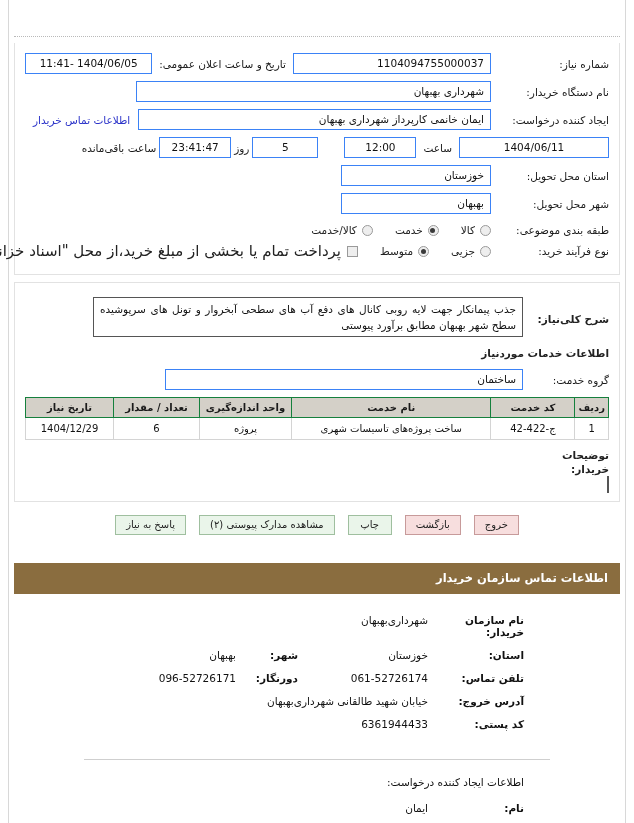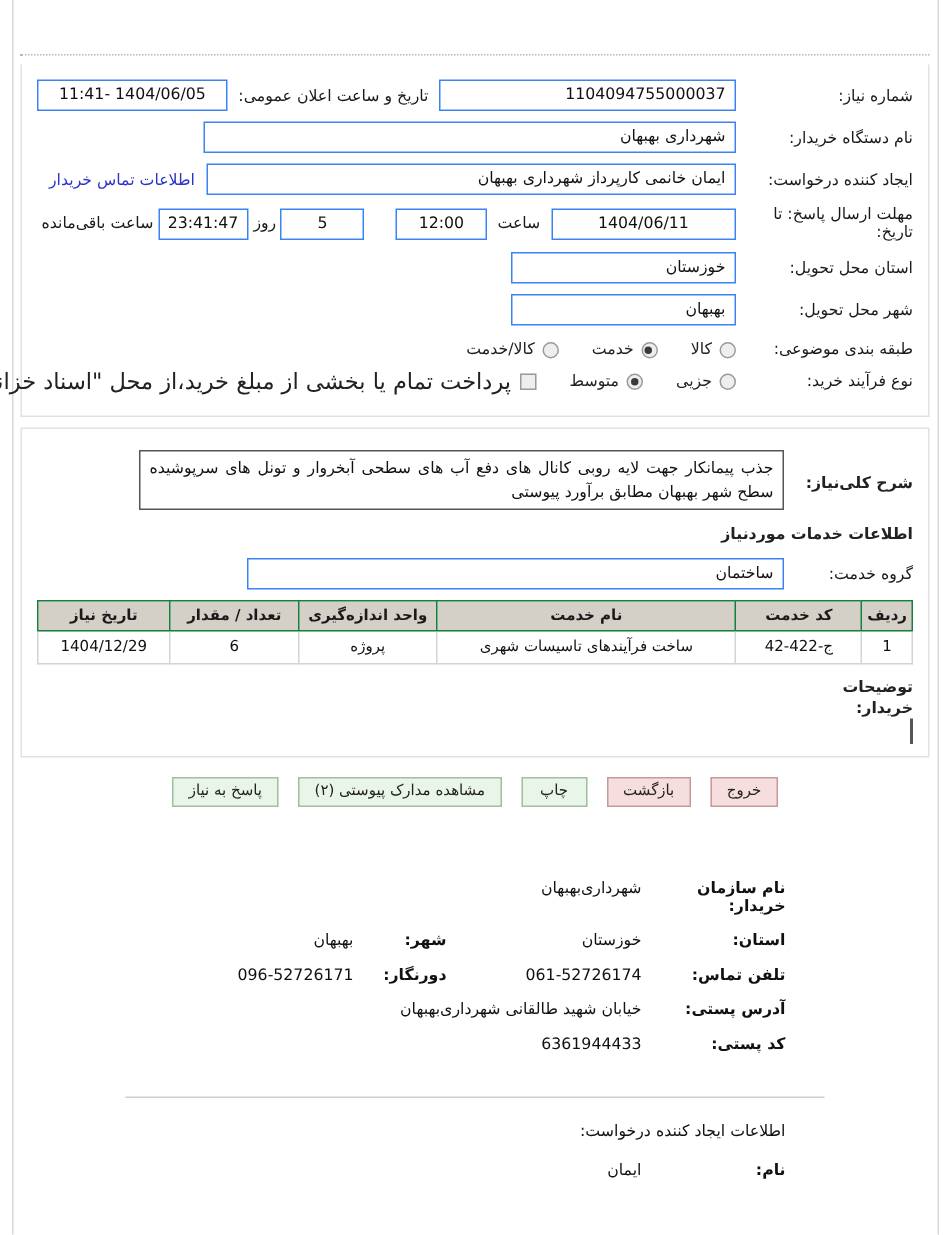"مهلت ارسال پاسخ: تا تاریخ:" div.lbl { html: <div>مهلت ارسال پاسخ: تا تاریخ:</div> -> none }
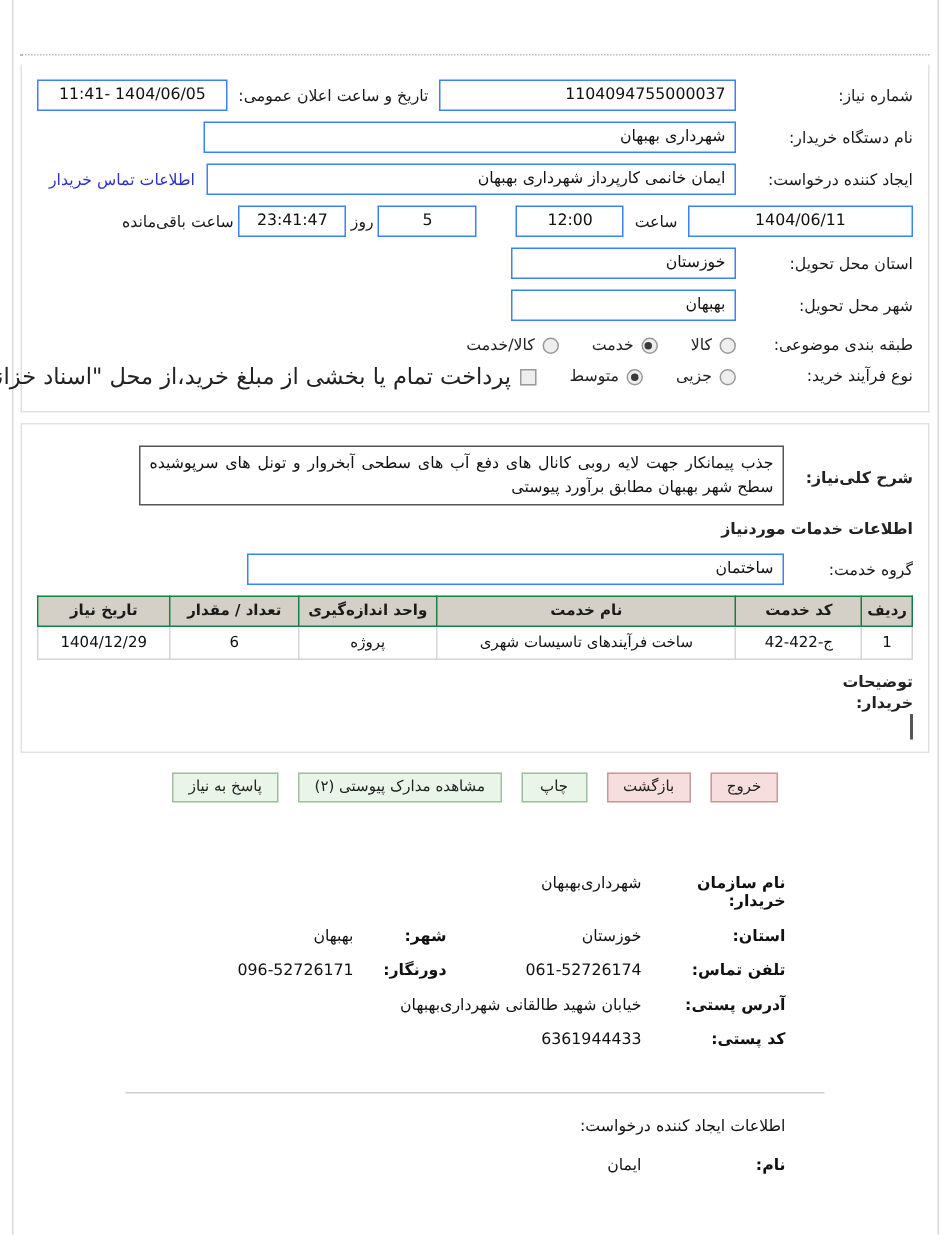"ساخت فرآیند‌های تاسیسات شهری" td { text: فرآیند -> پروژه }
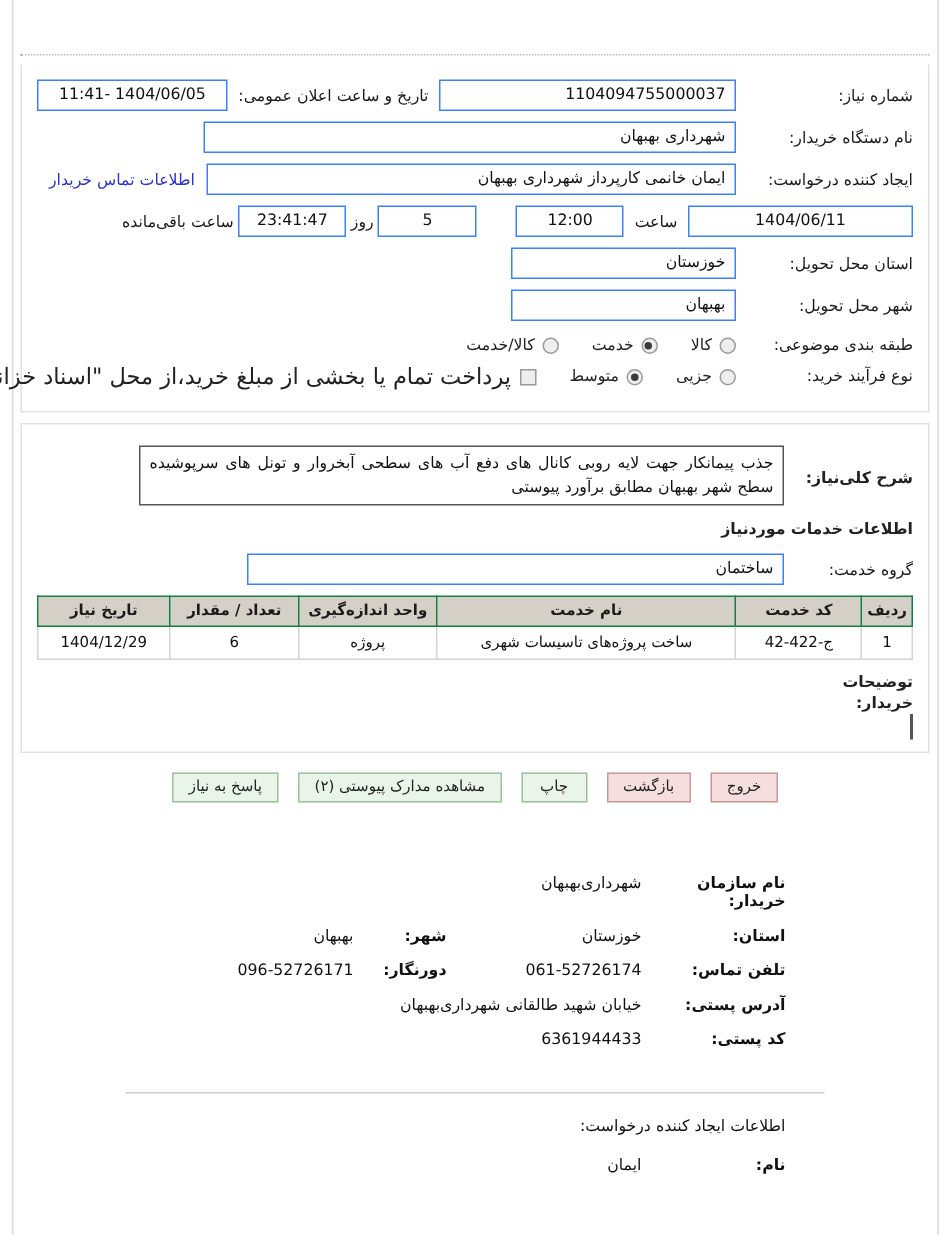"اطلاعات تماس سازمان خریدار" div.section-header { html: none -> <div> <span>اطلاعات تماس سازمان خریدار</span> </div> }
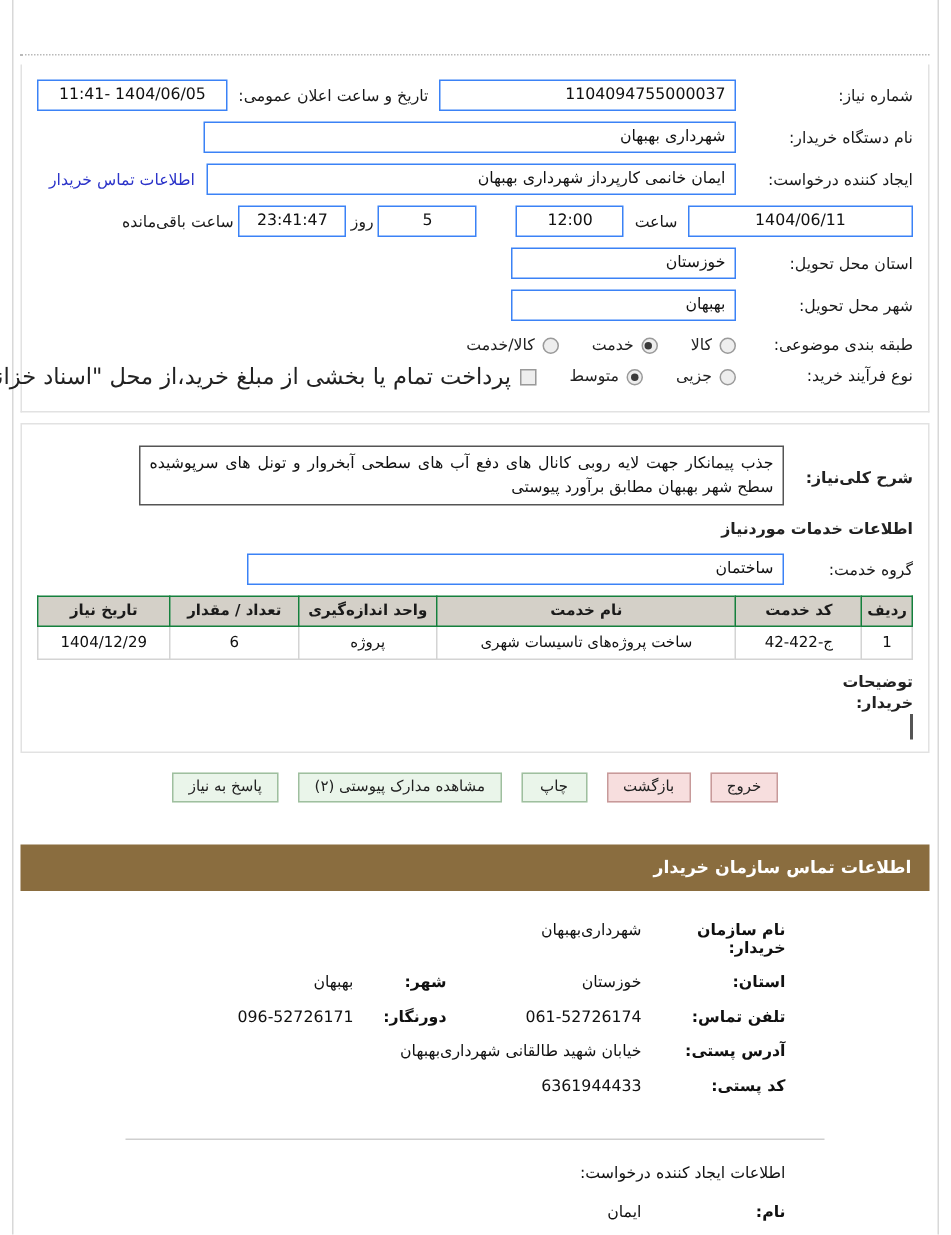"آدرس پستی:" div.kv-k { text: پستی -> خروج }
